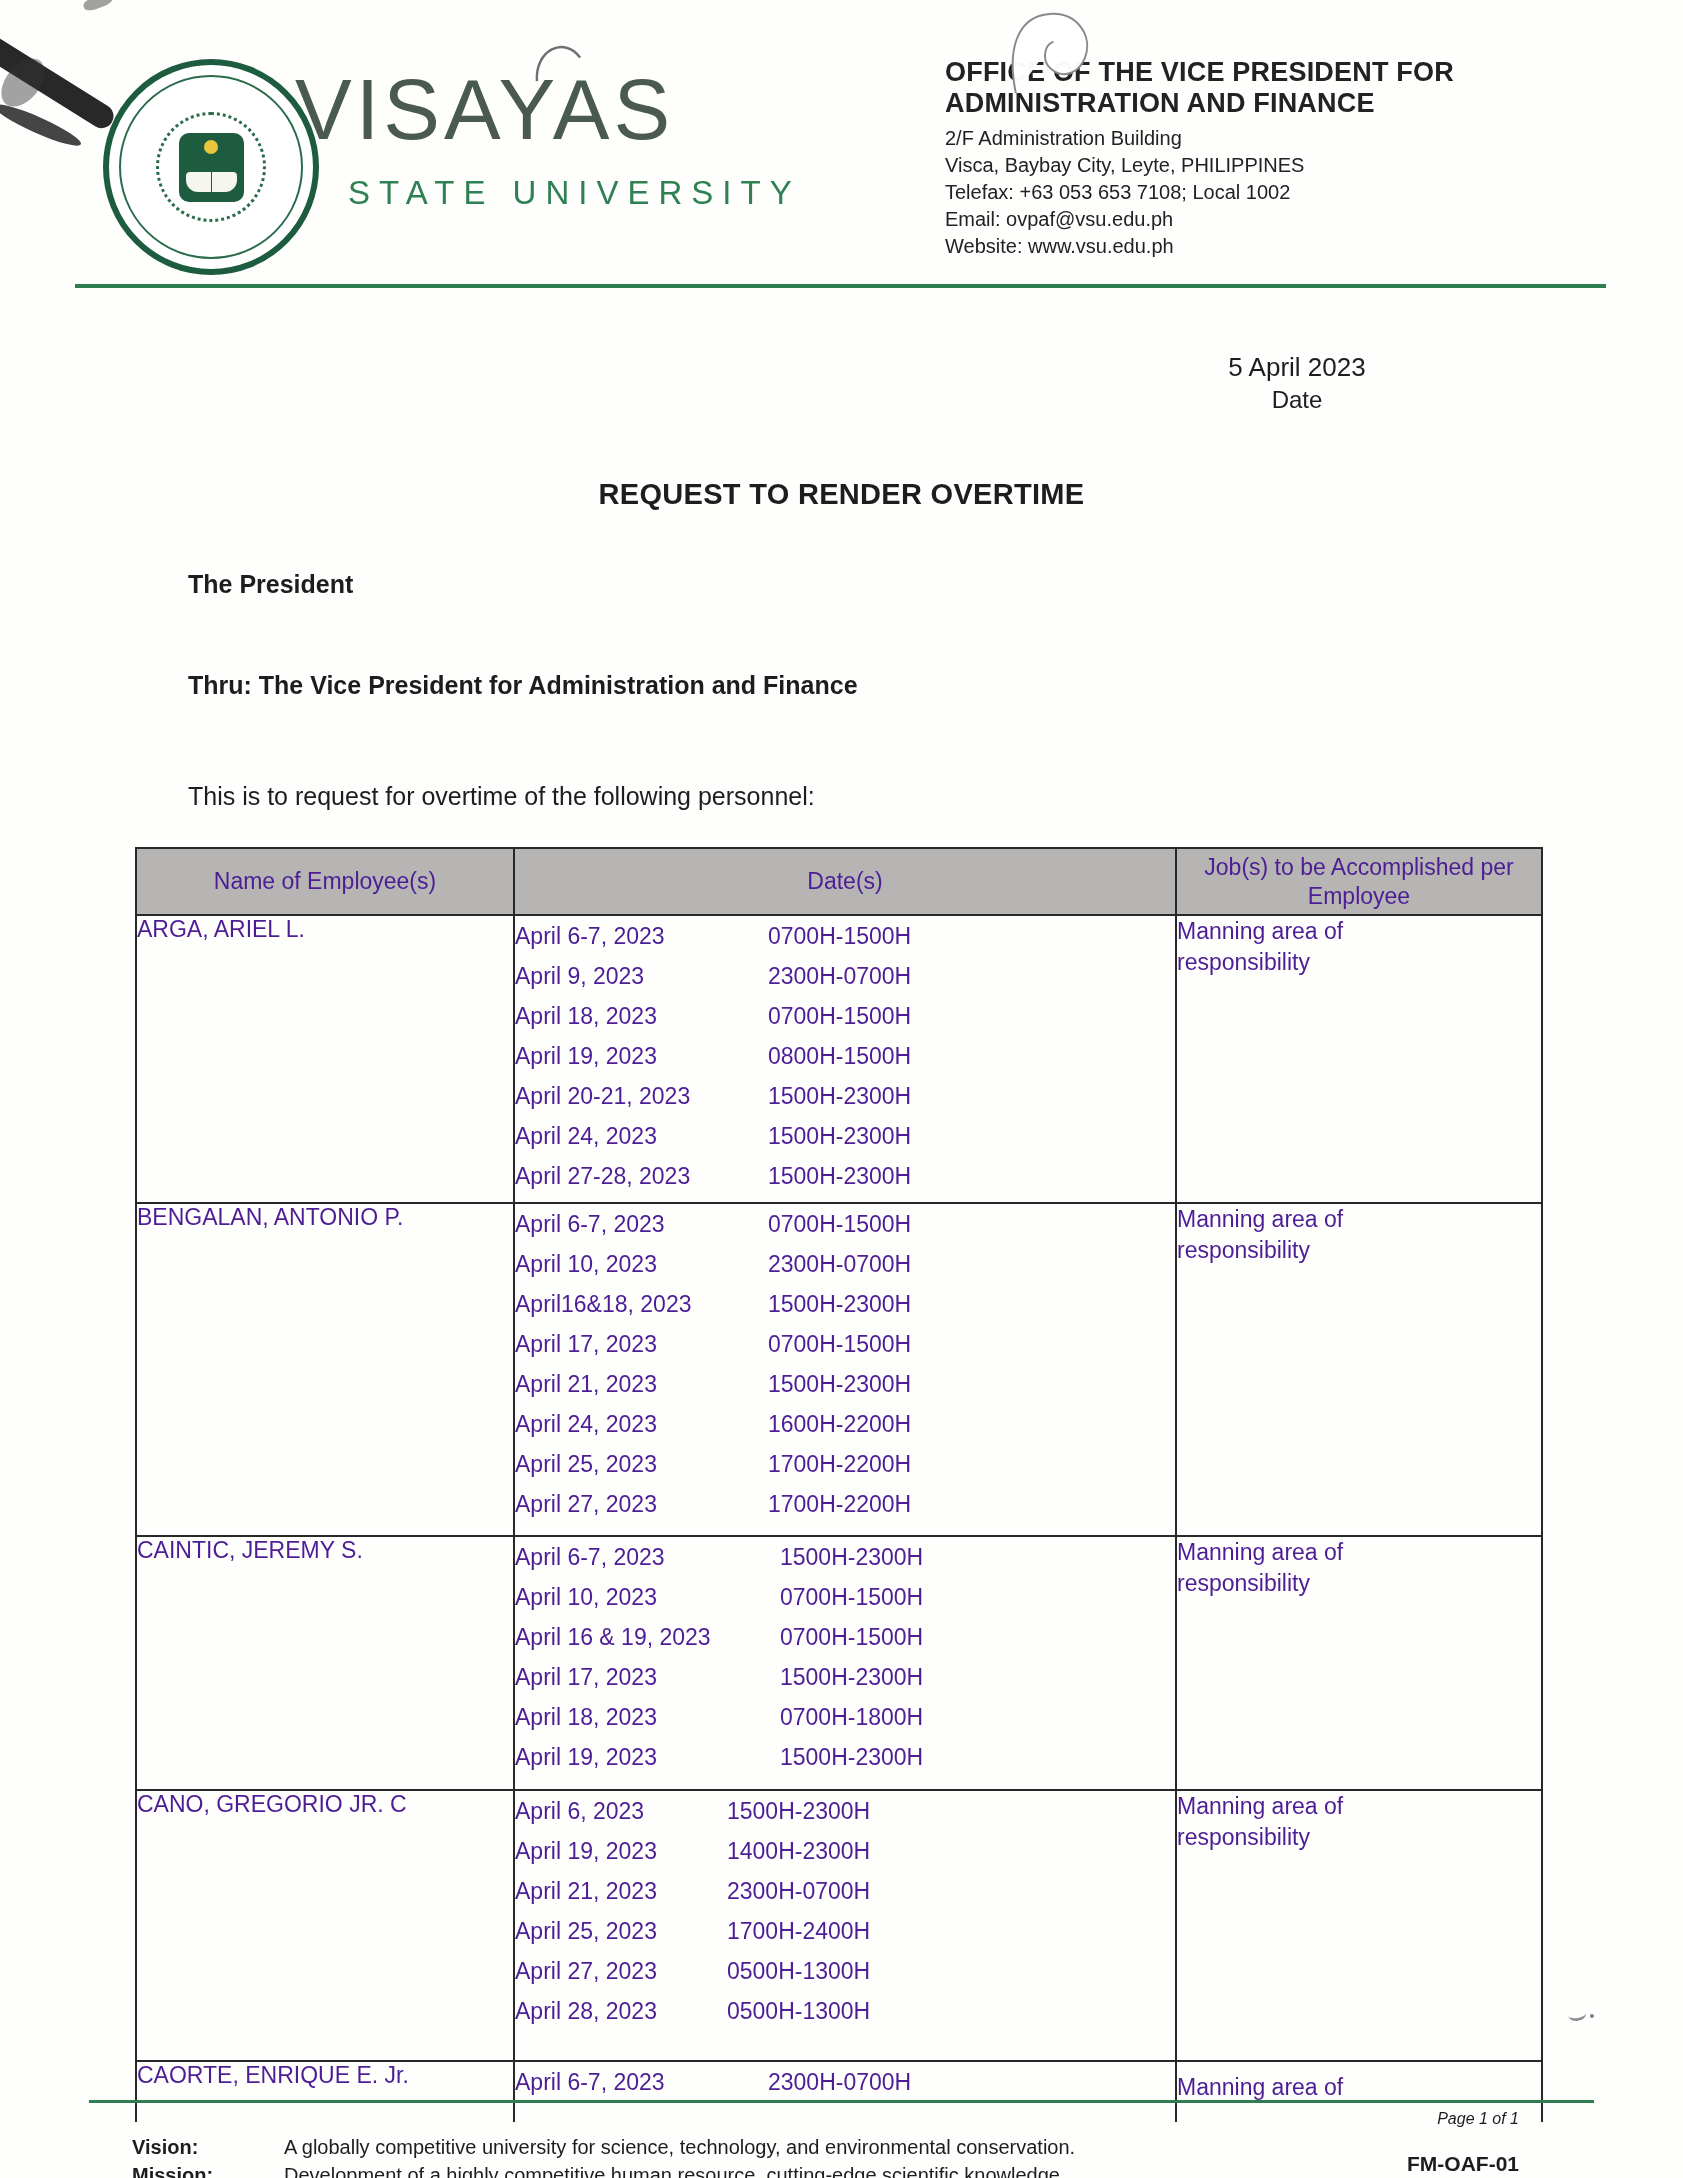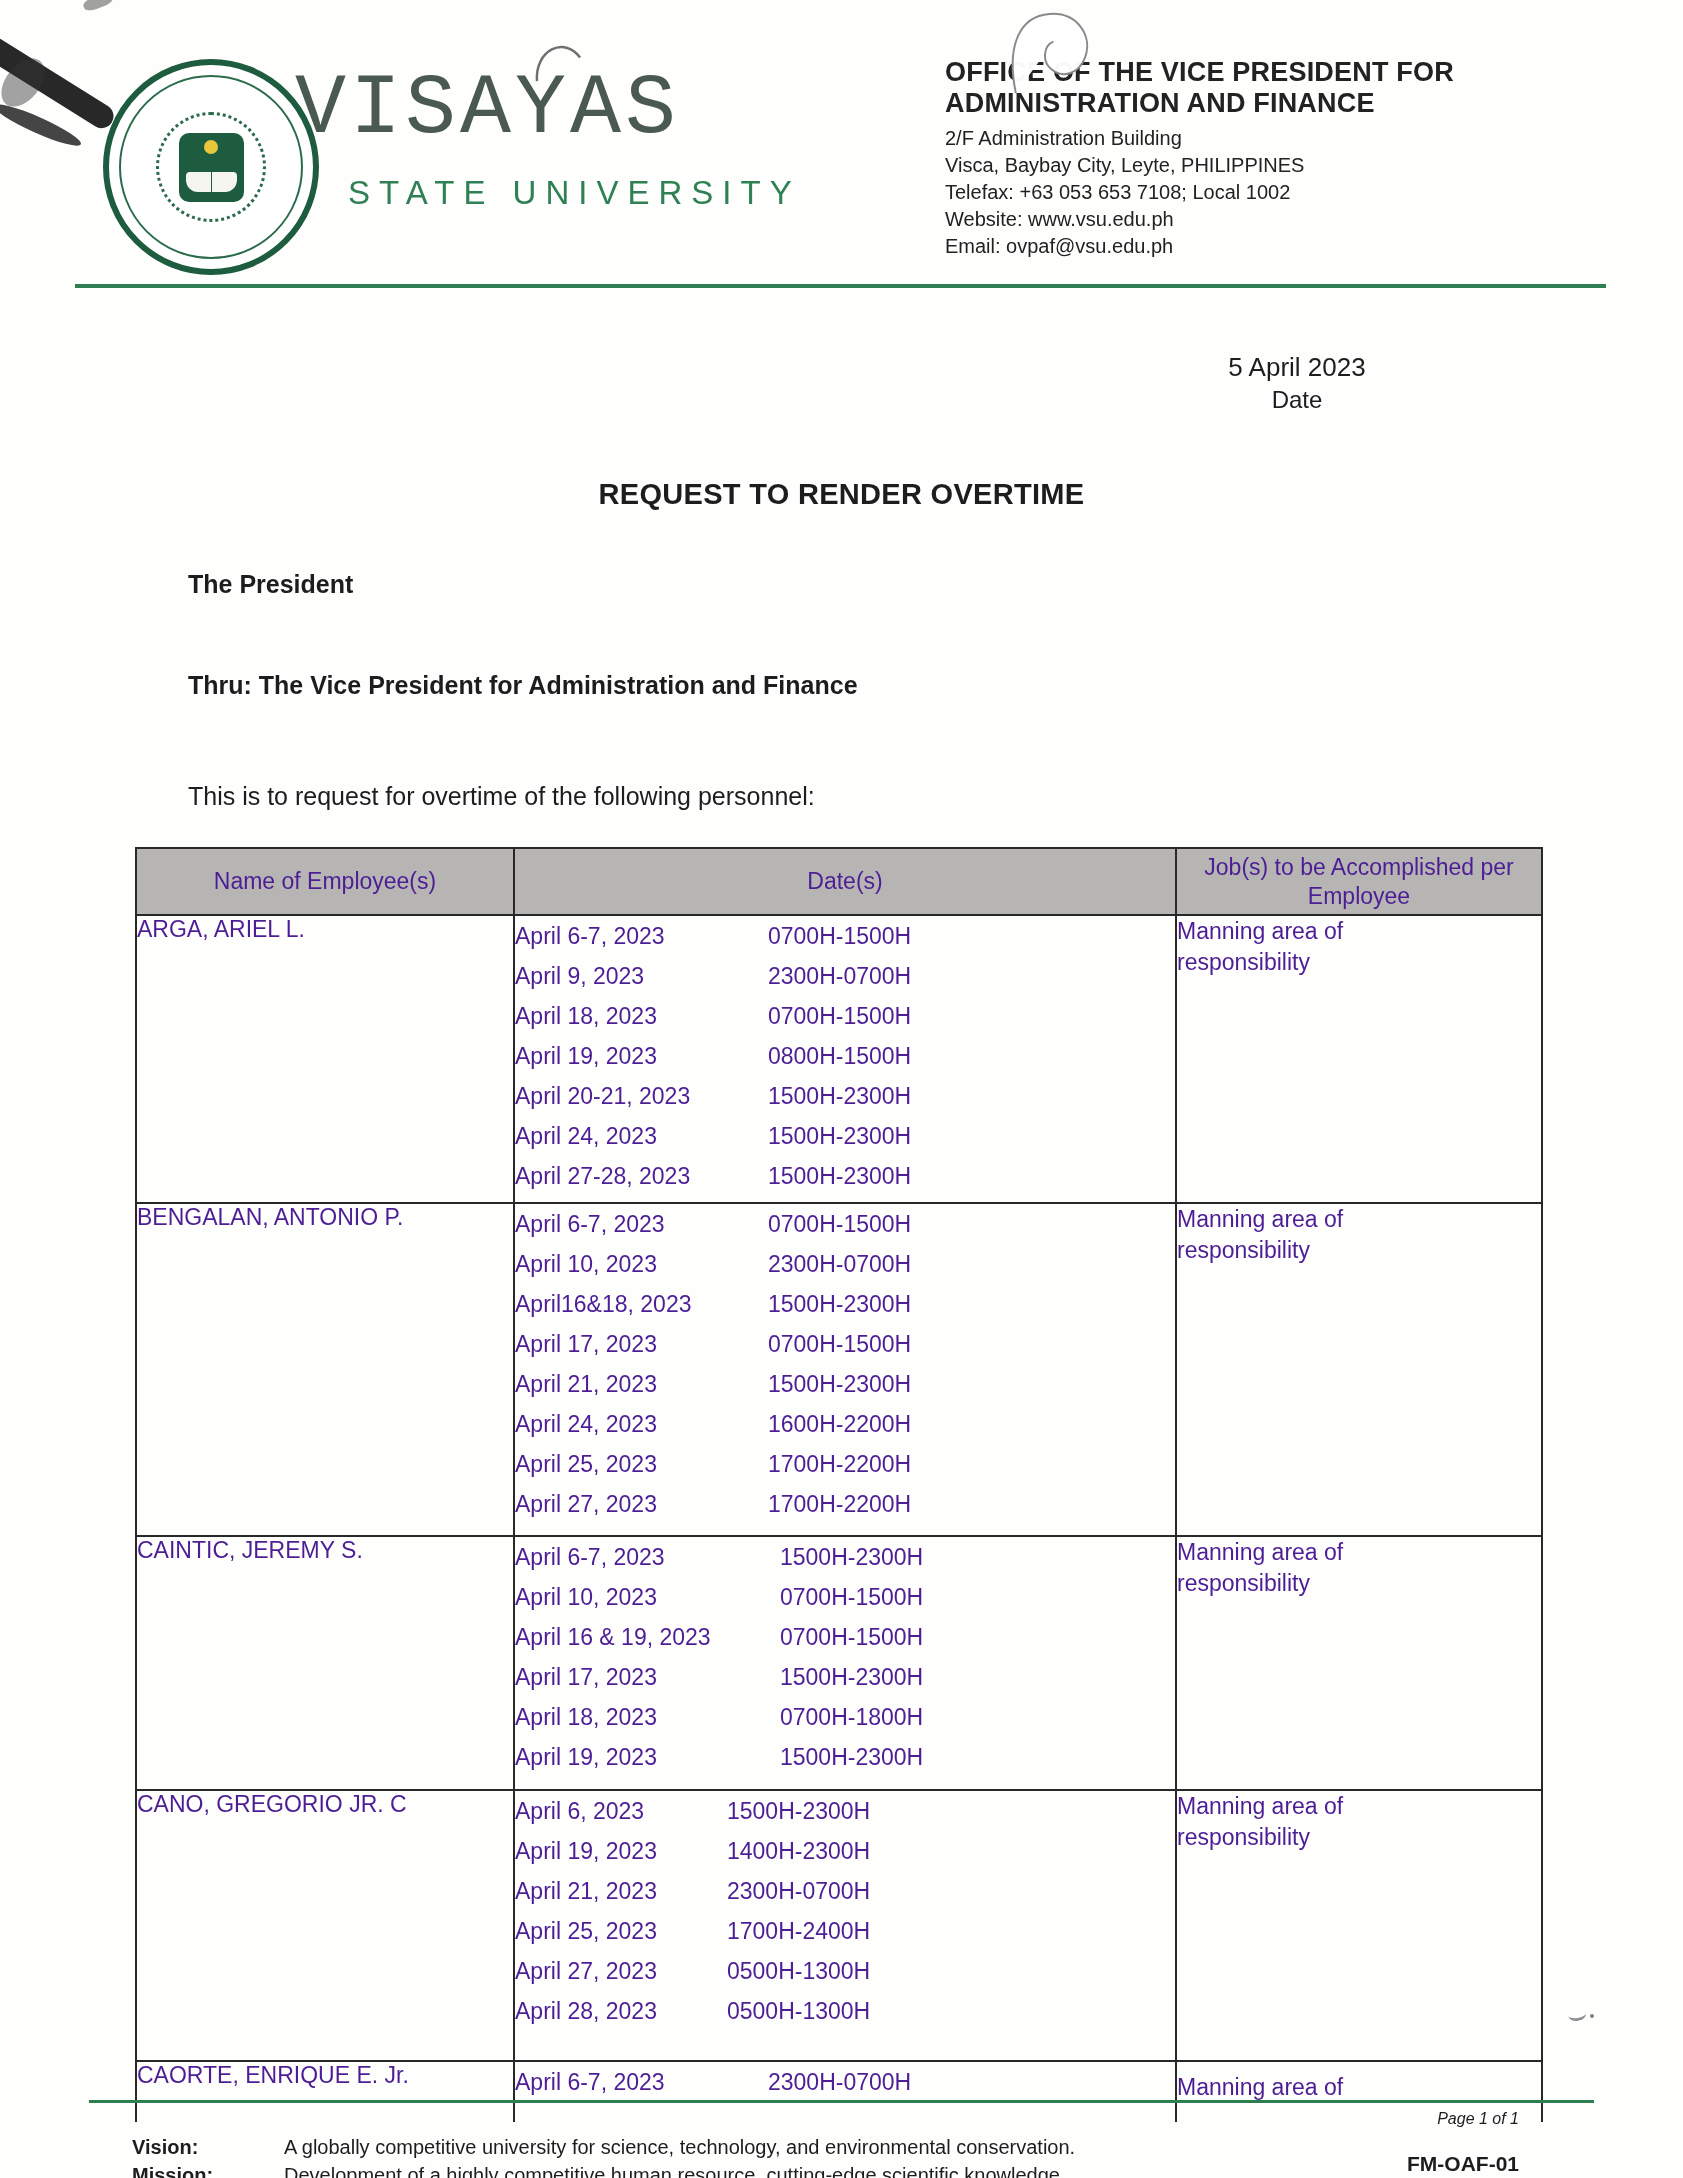"VISAYAS" .uni-name { font-family: Liberation Mono, monospace -> none }
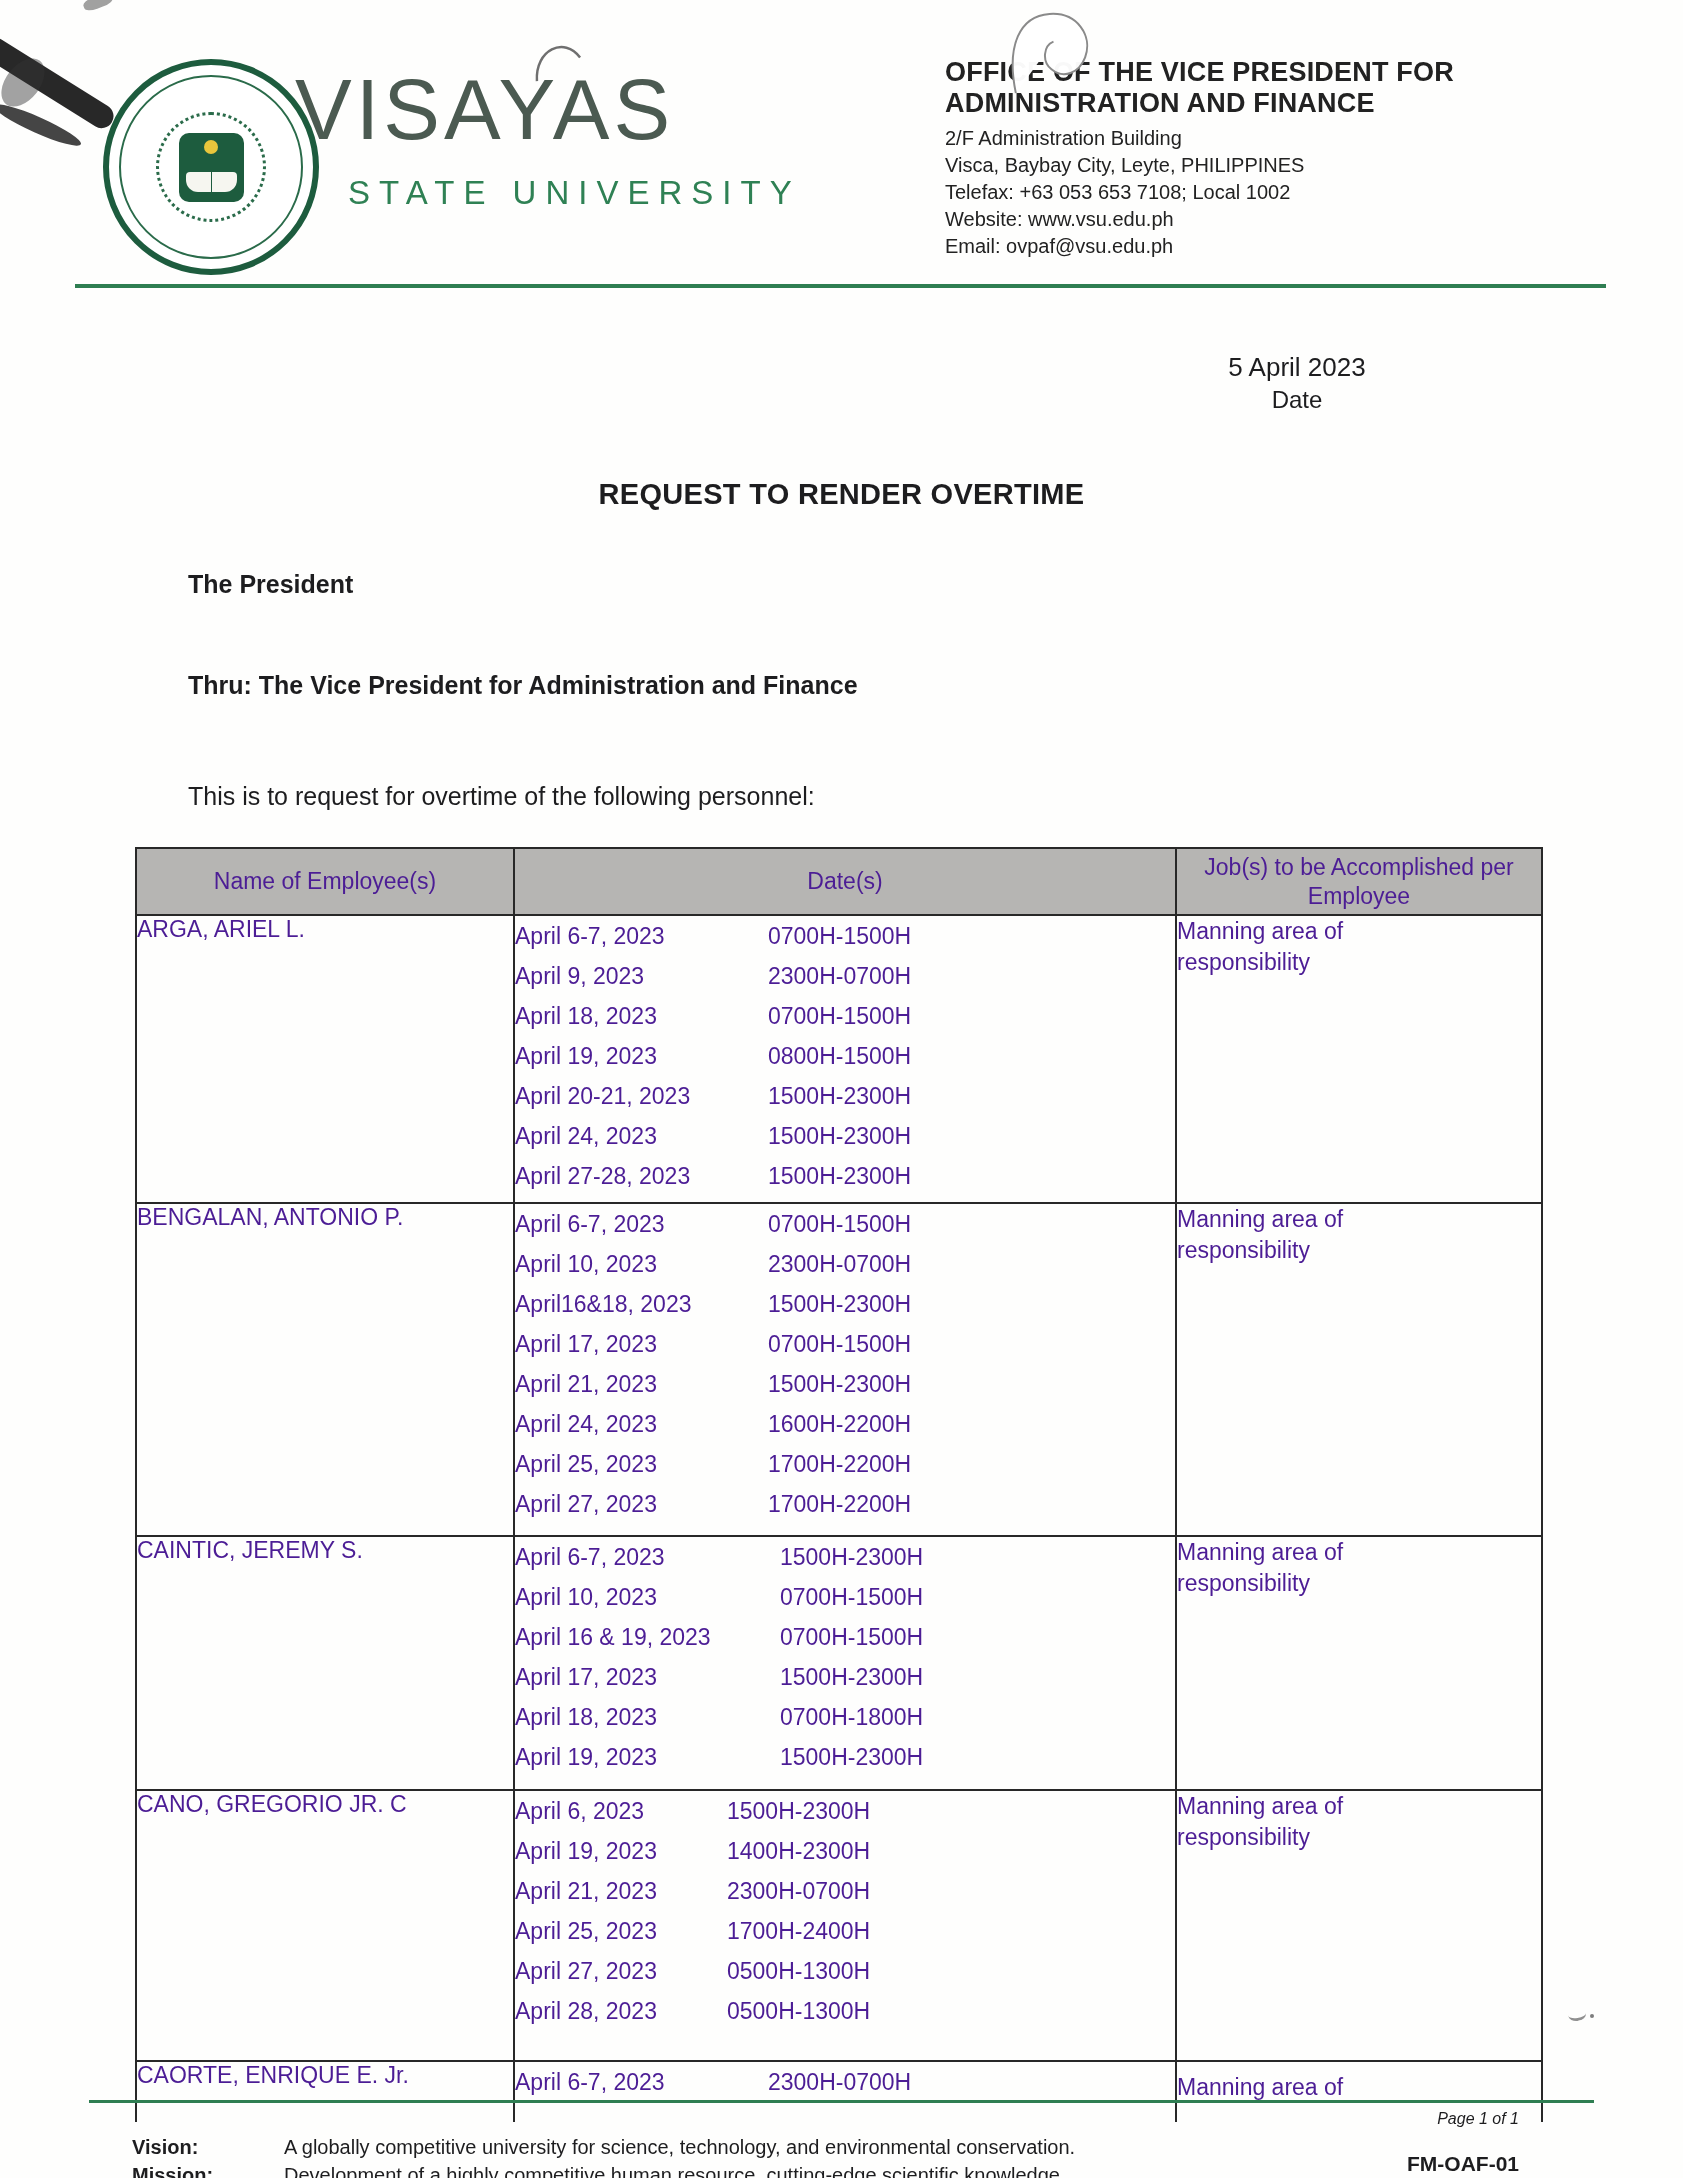"Website: www.vsu.edu.ph" div { order: before "Email: ovpaf@vsu.edu.ph" -> after "Email: ovpaf@vsu.edu.ph" }
